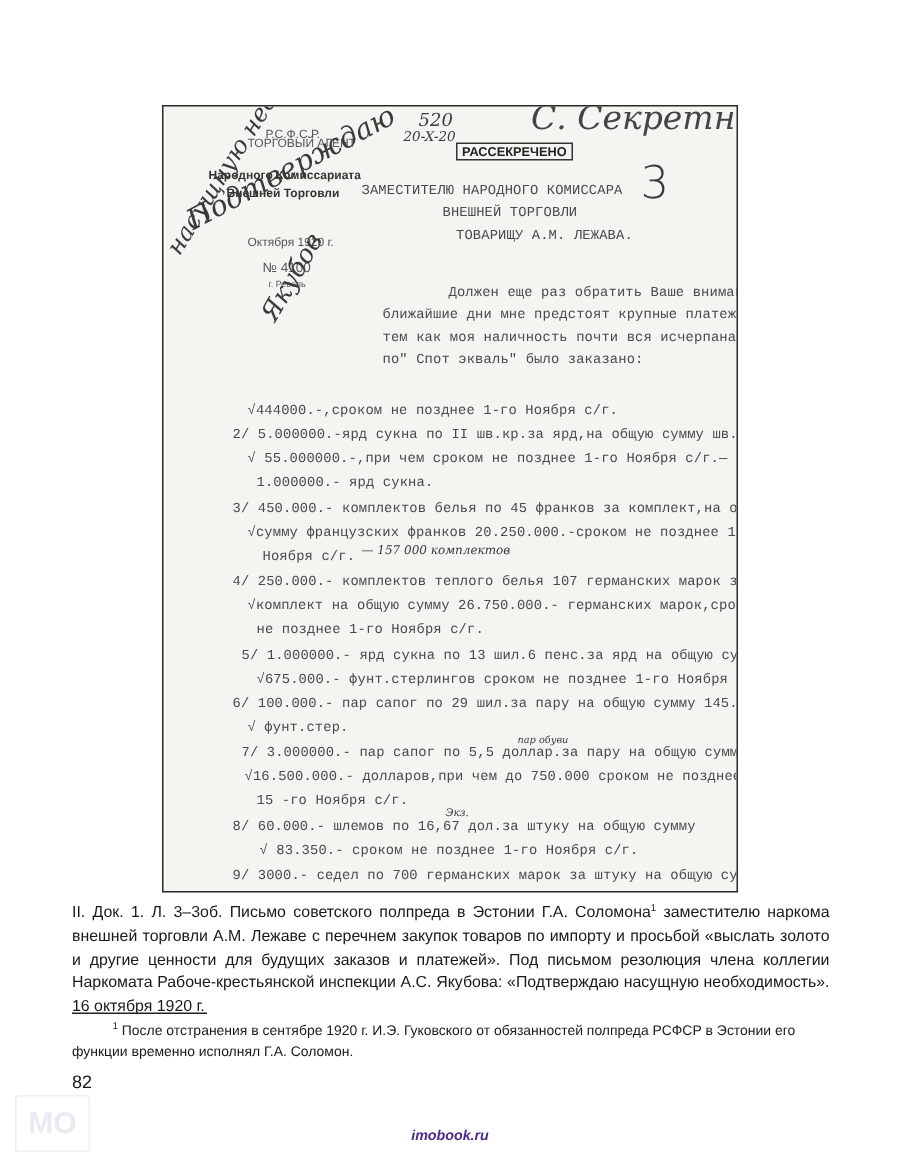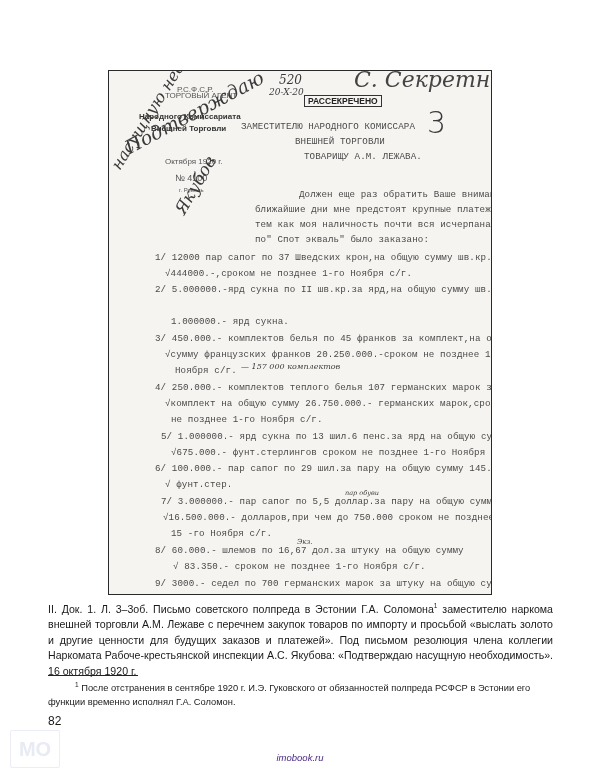"1/ 12000 пар сапог по" div.typed { html: <div>1/ 12000 пар сапог по 37 Шведских крон,на общую сумму шв.кр.</div> -> none }
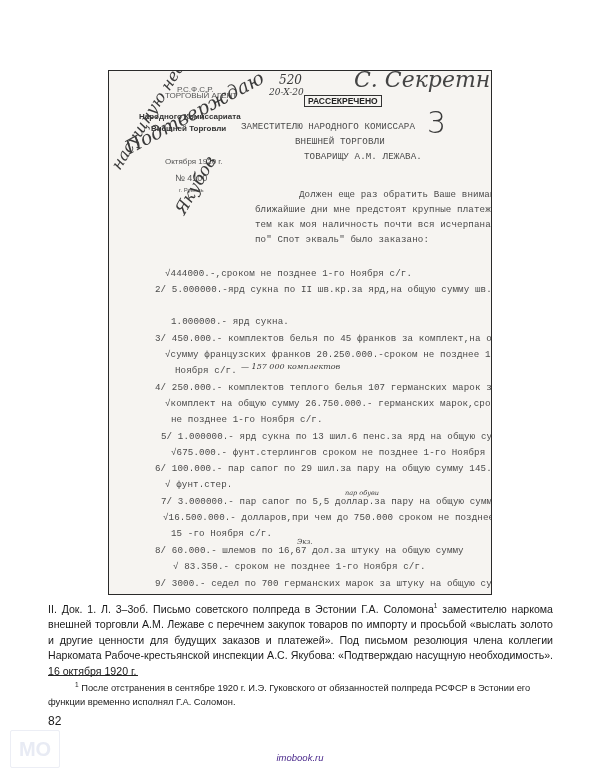"√ 55.000000.-,при чем сроком не" div.typed { html: none -> <div>√ 55.000000.-,при чем сроком не позднее 1-го Ноября с/г.—</div> }
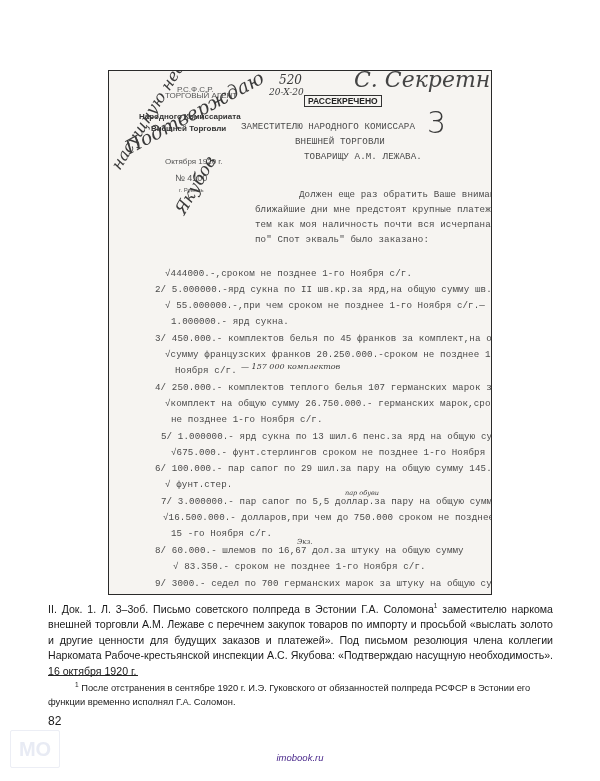"imobook.ru" .site { font-weight: normal -> bold }
